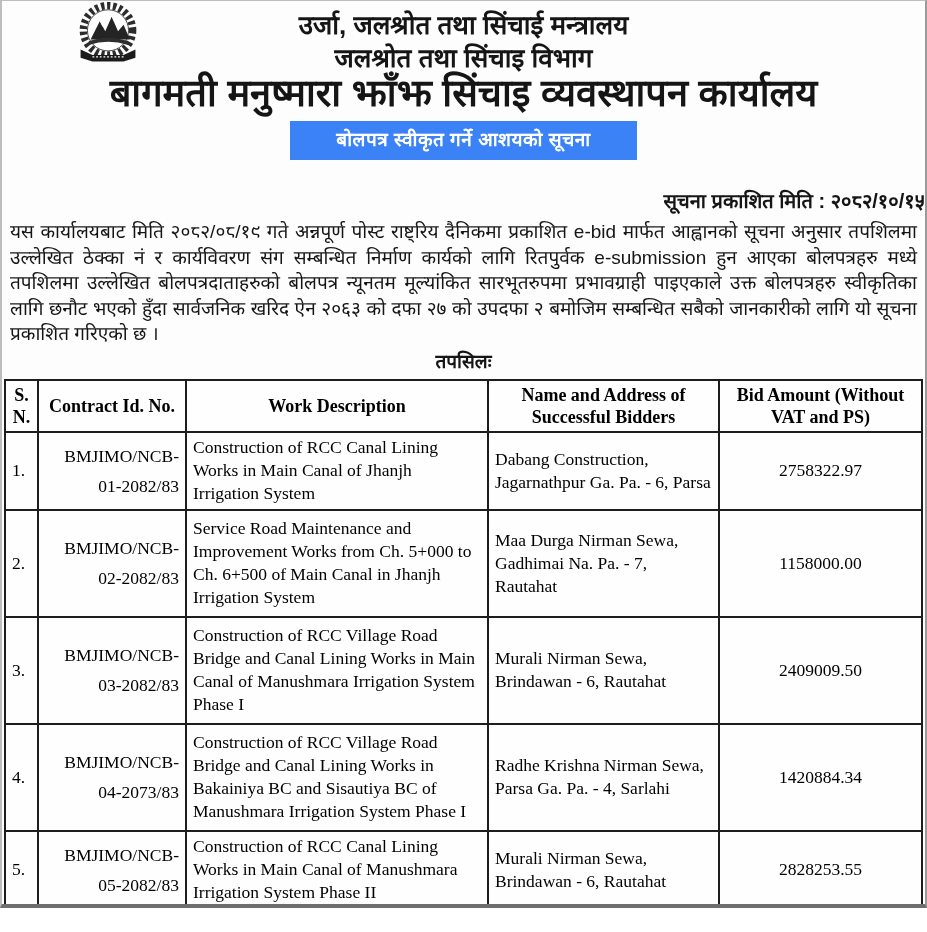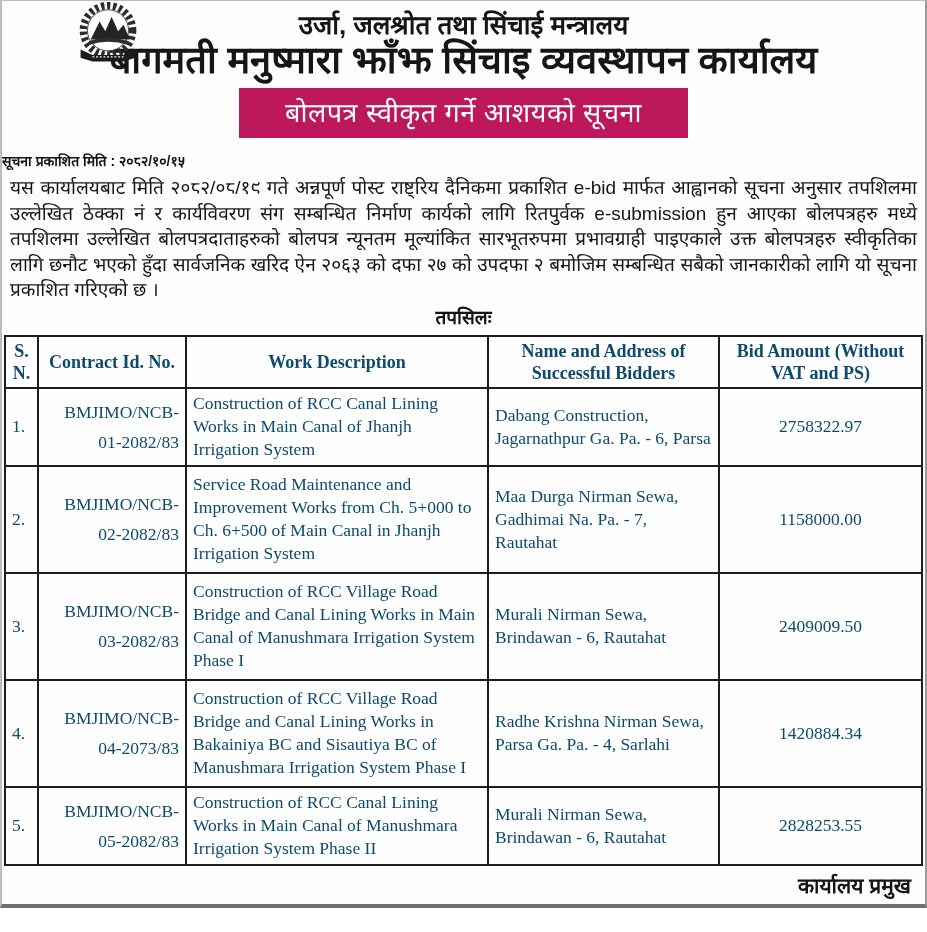"जलश्रोत तथा सिंचाइ विभाग" div.h-department { html: none -> <div>जलश्रोत तथा सिंचाइ विभाग</div> }
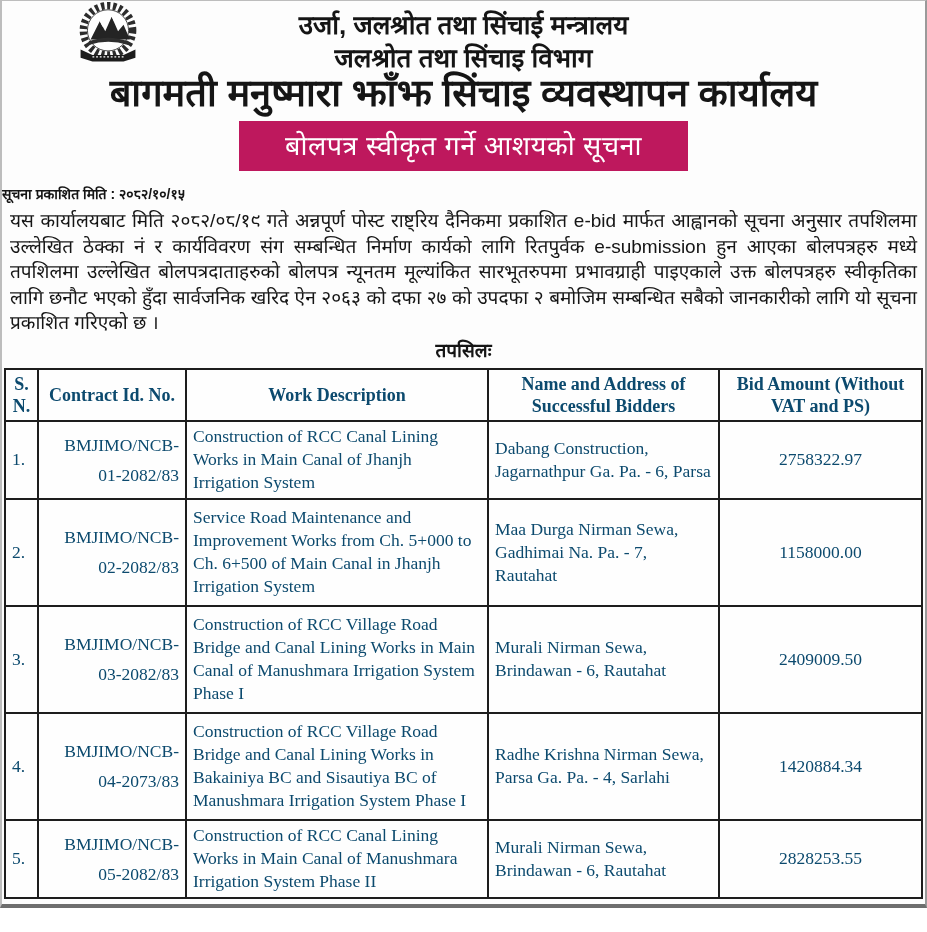"बोलपत्र स्वीकृत गर्ने आशयको सूचना" .banner { background: #be185d -> #3b82f6; font-size: 27px -> 19px; font-weight: normal -> bold }
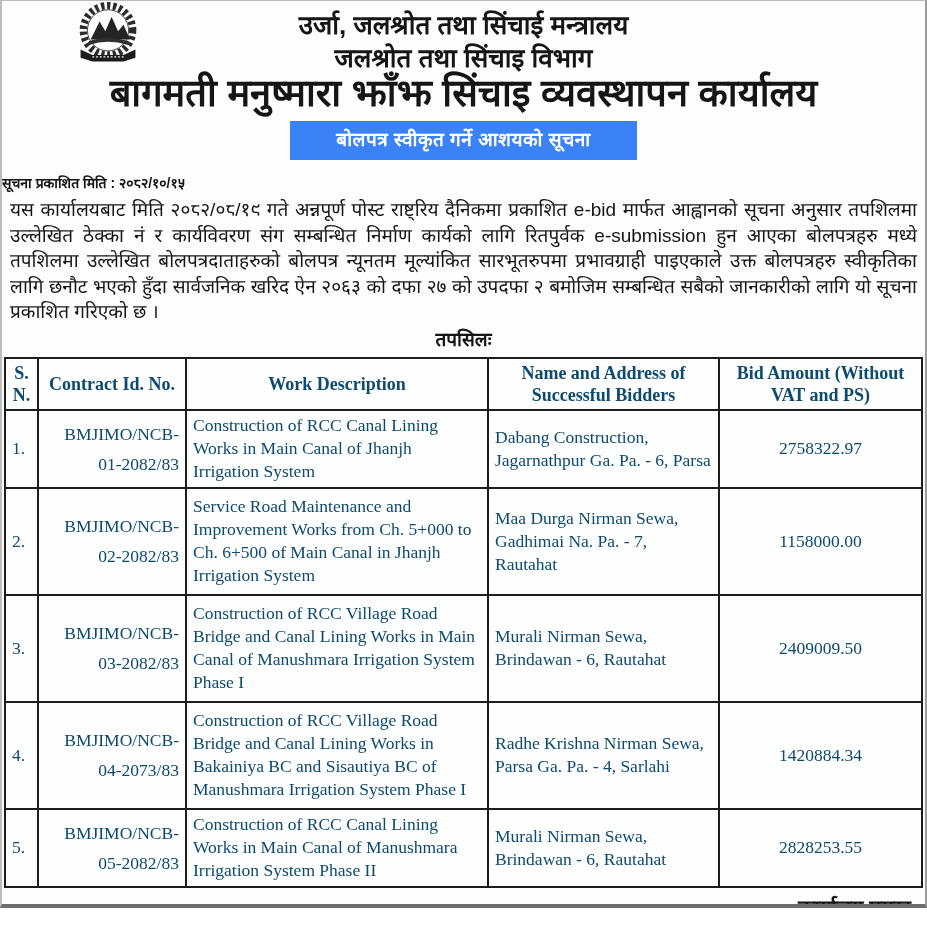"सूचना प्रकाशित मिति : २०८२/१०/१५" .date-line { font-size: 14px -> 20px; margin-top: 13px -> 27px; text-align: left -> right }
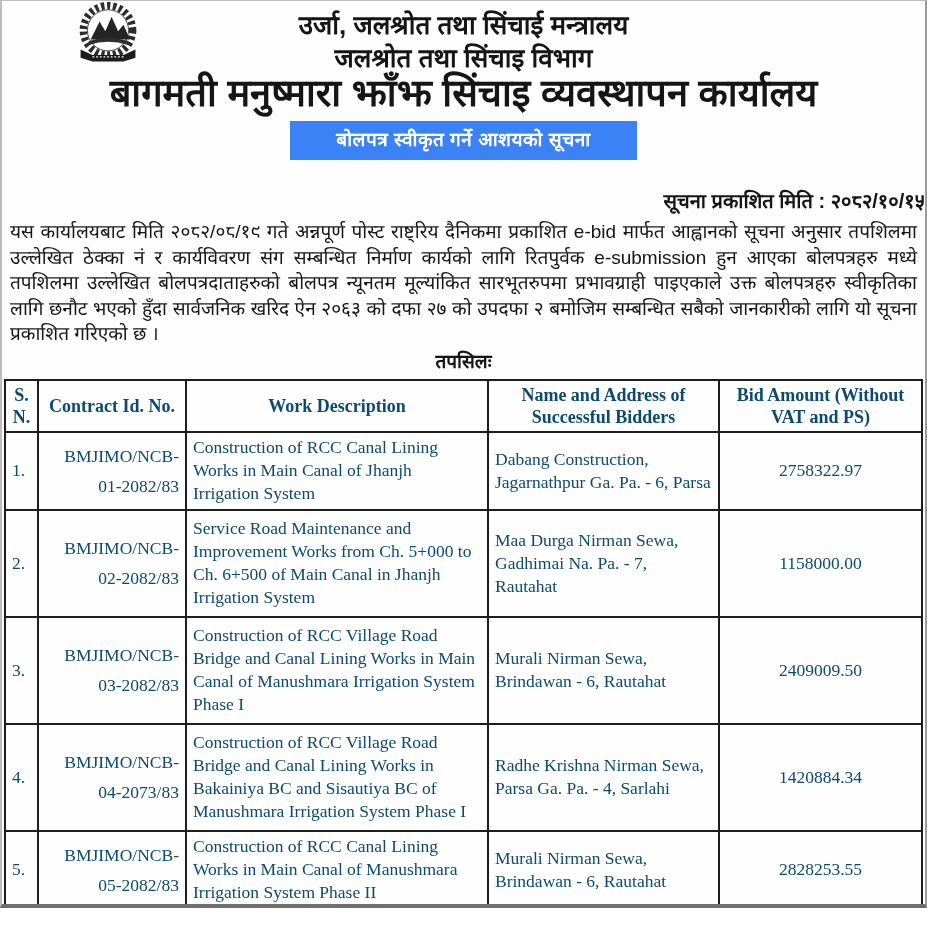"S. N." table.bids { color: #0c4a6e -> #000000 }
